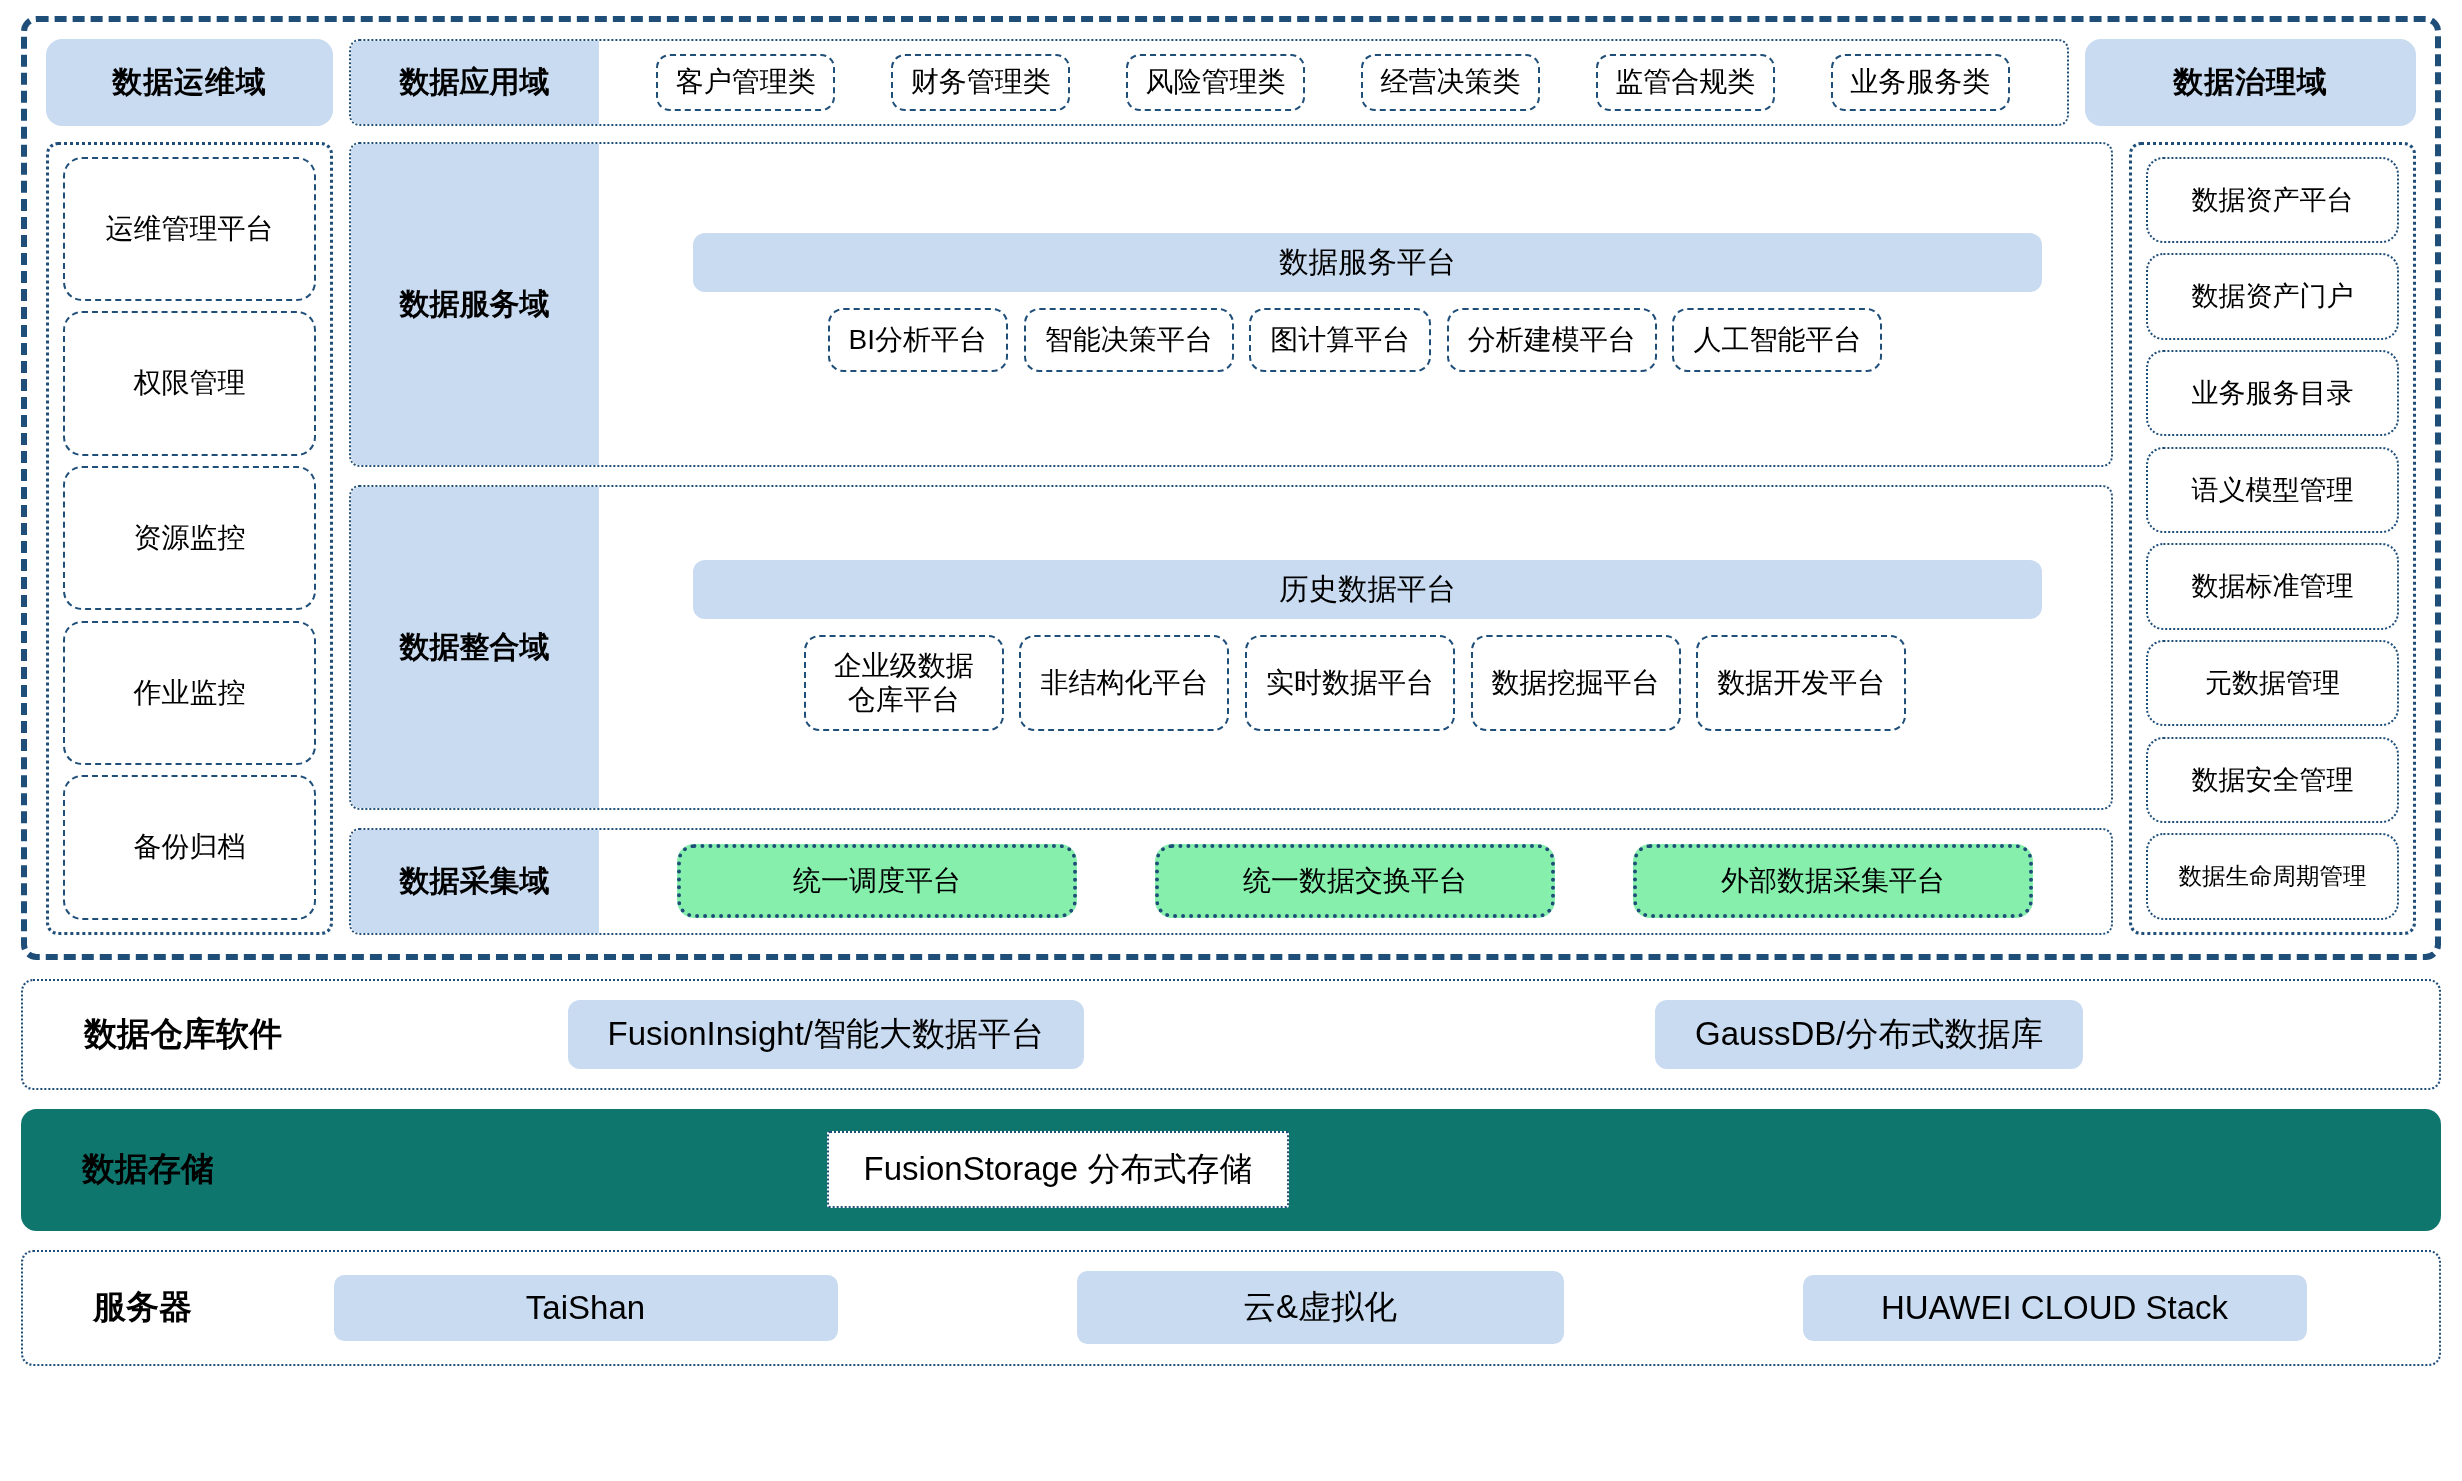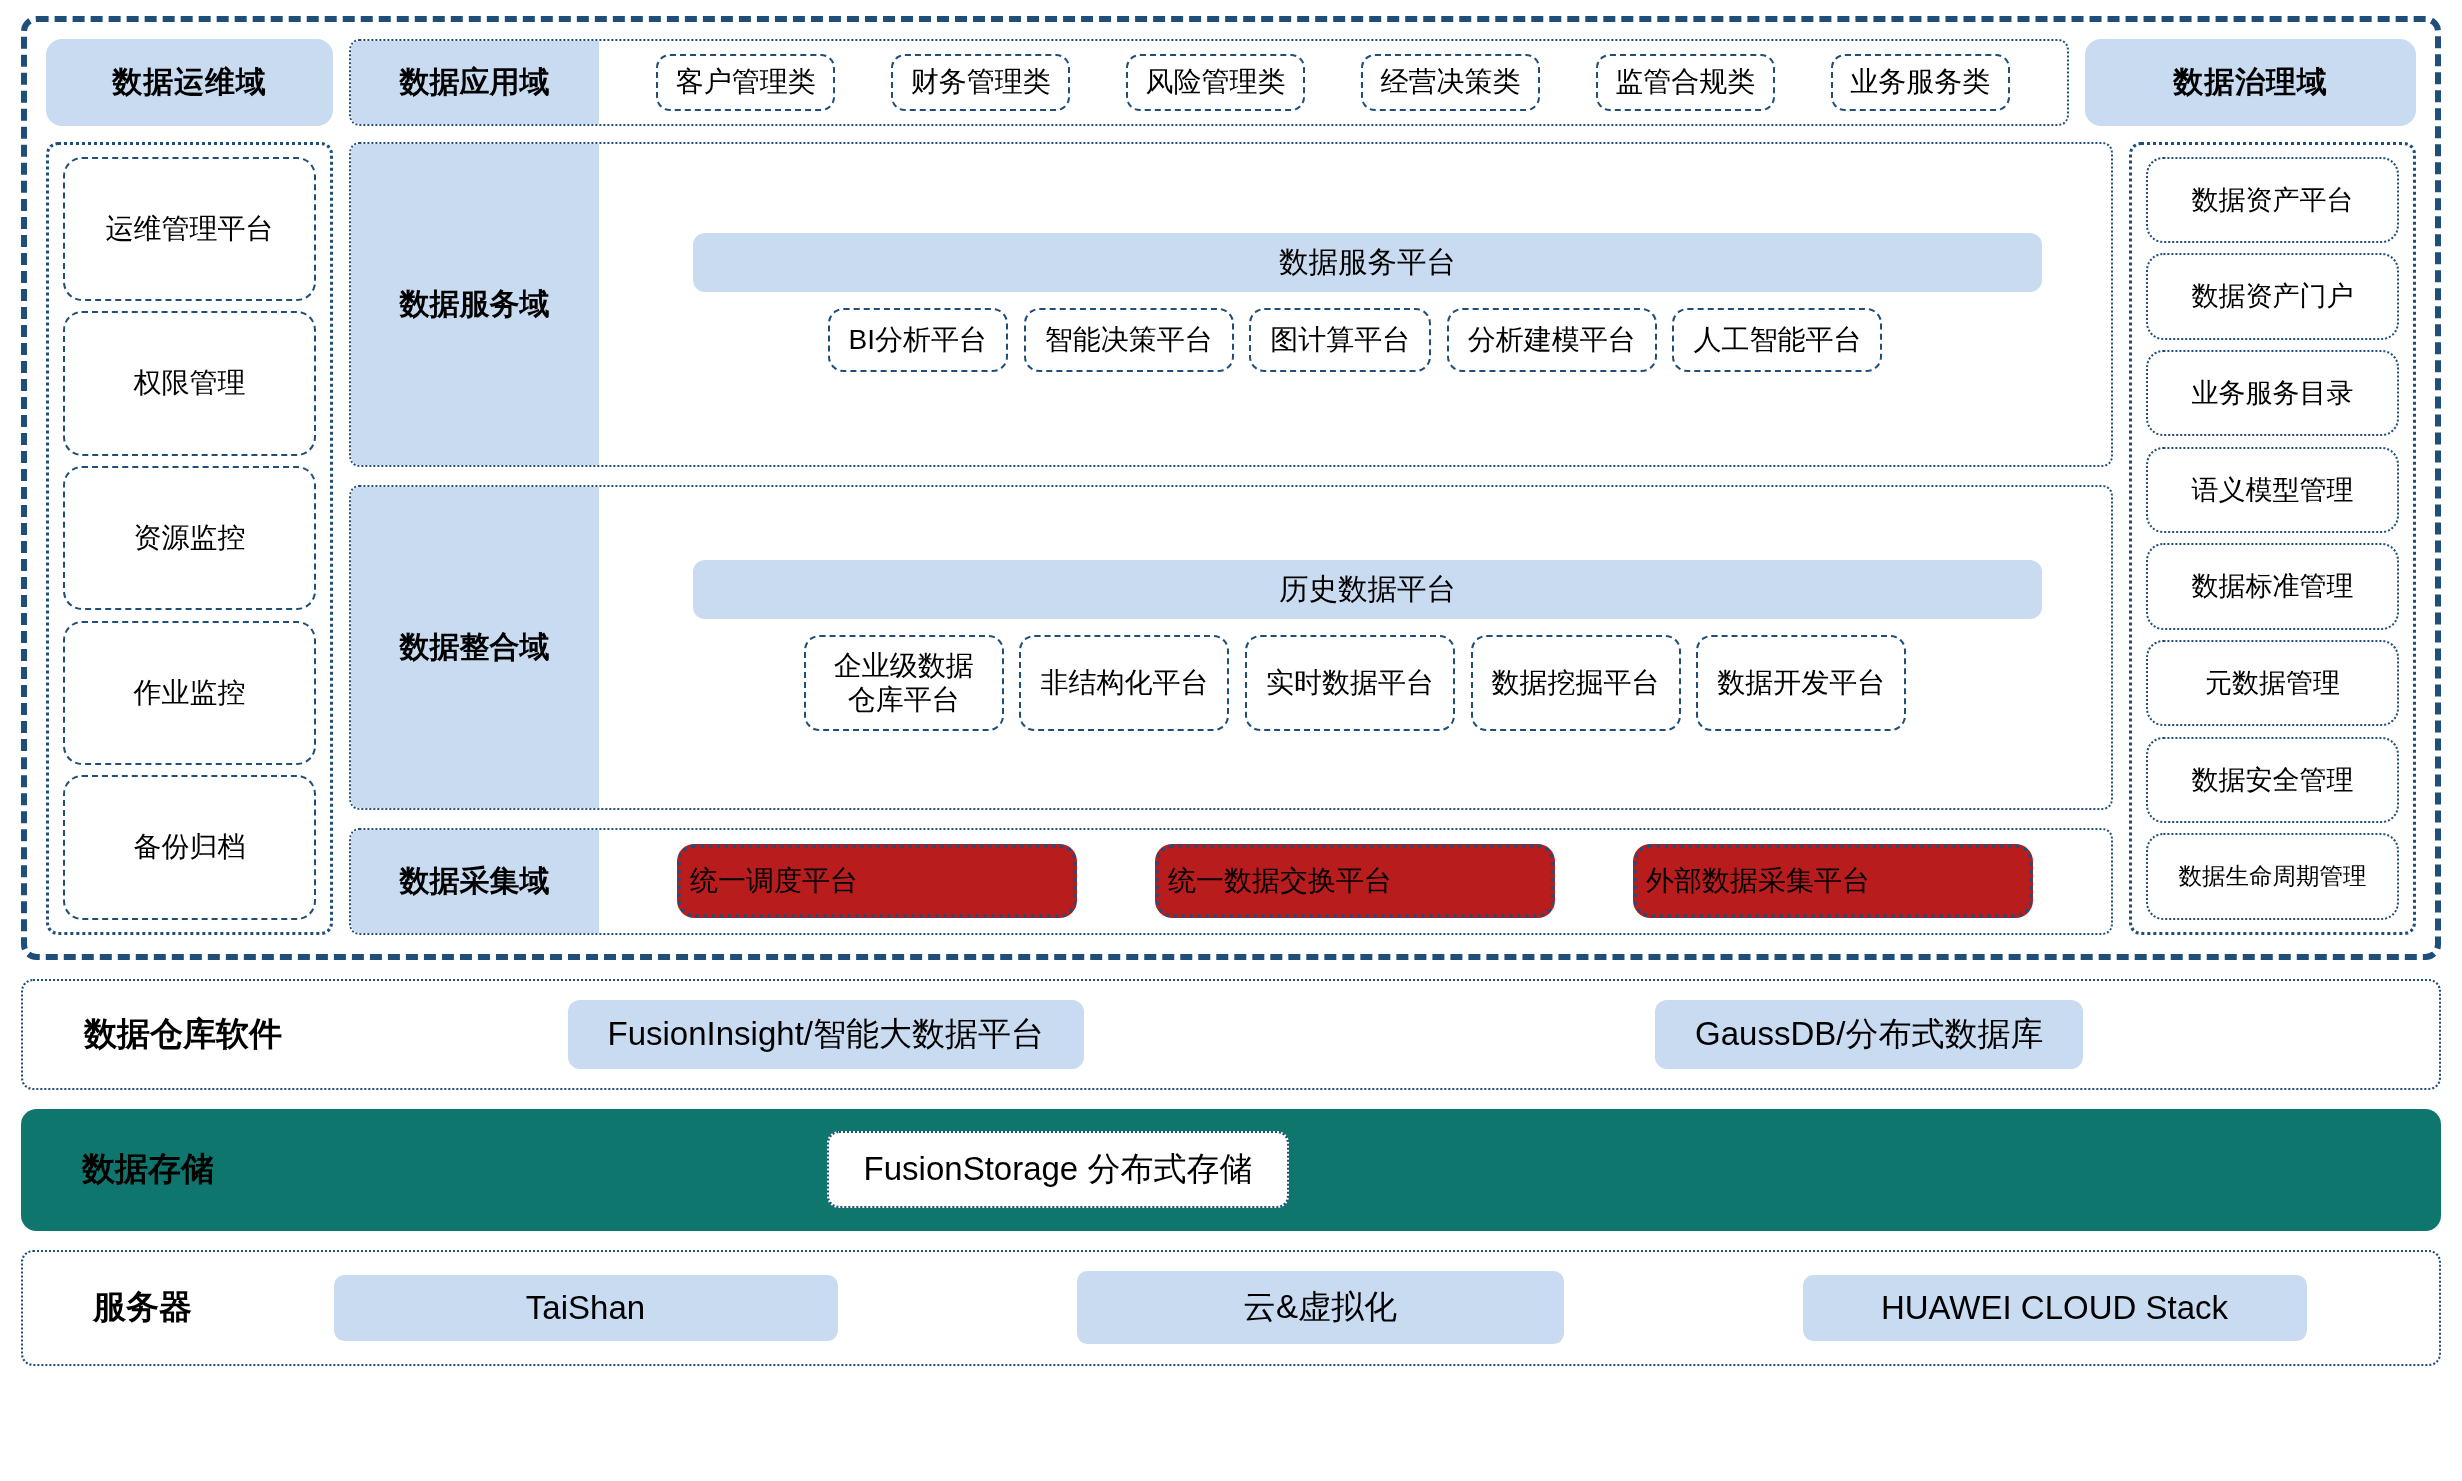"统一调度平台" .collect-pill { background: #b91c1c -> #86efac; text-align: left -> center }
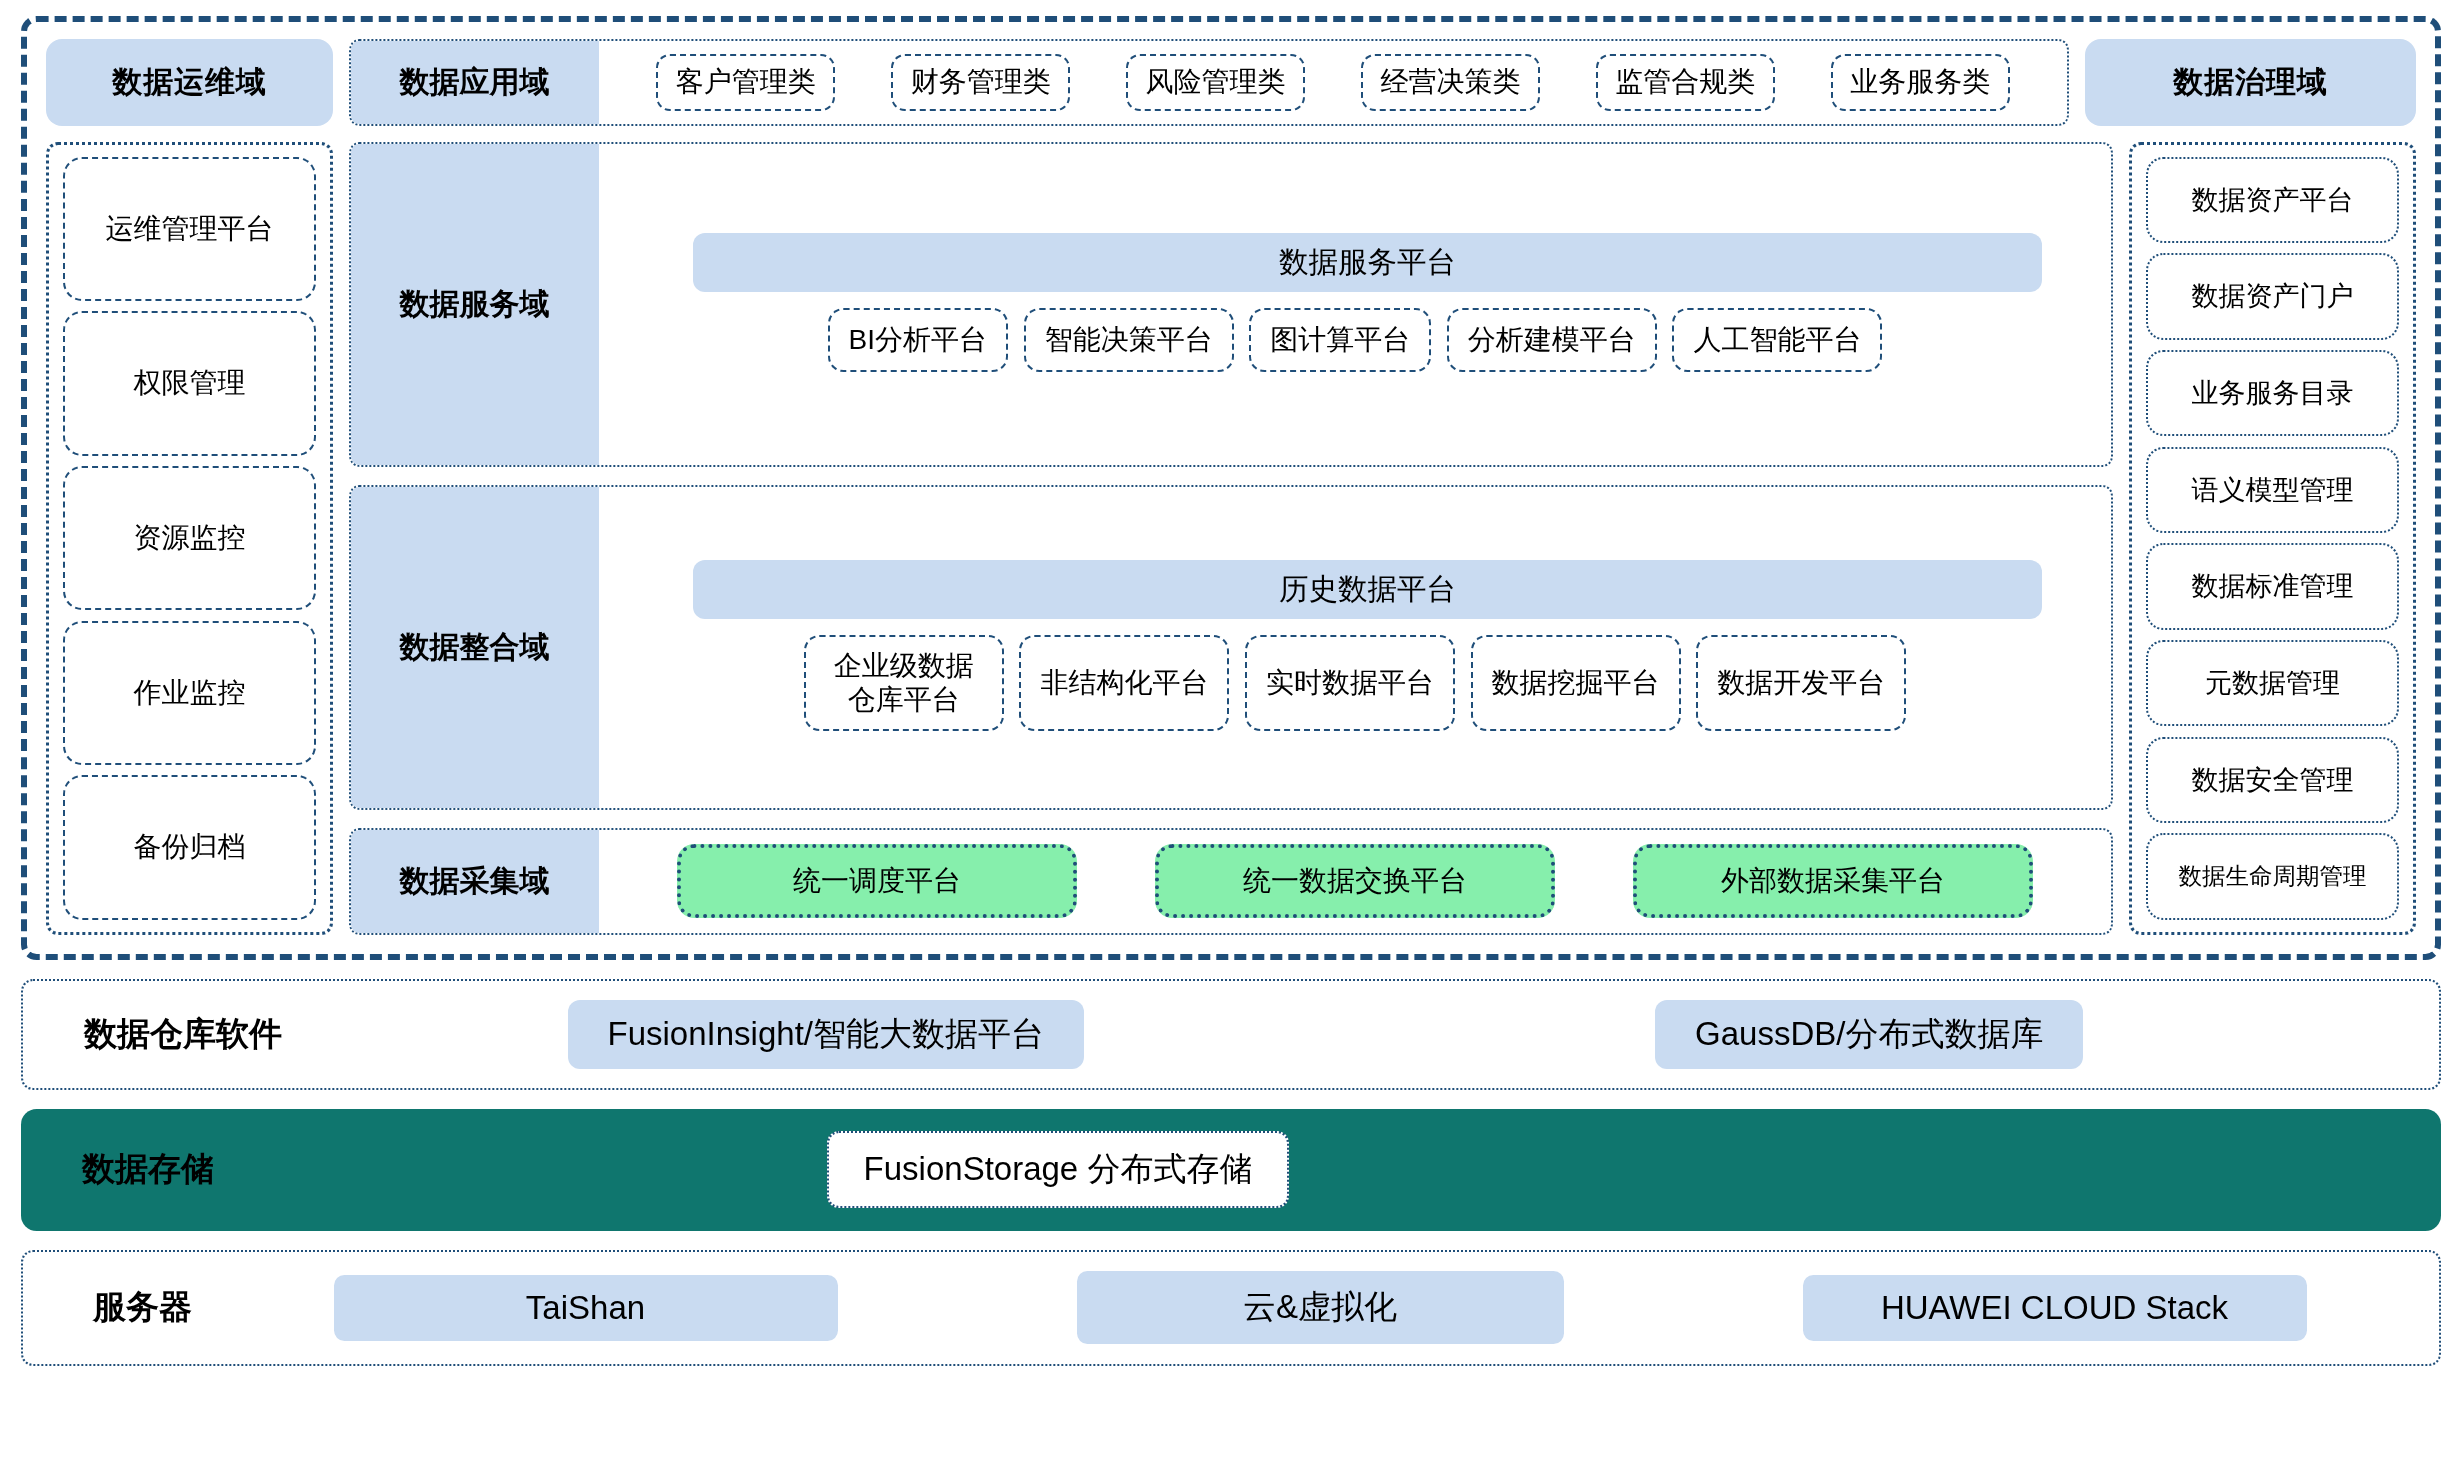"FusionStorage 分布式存储" .store-pill { border-radius: 12px -> 3px }
